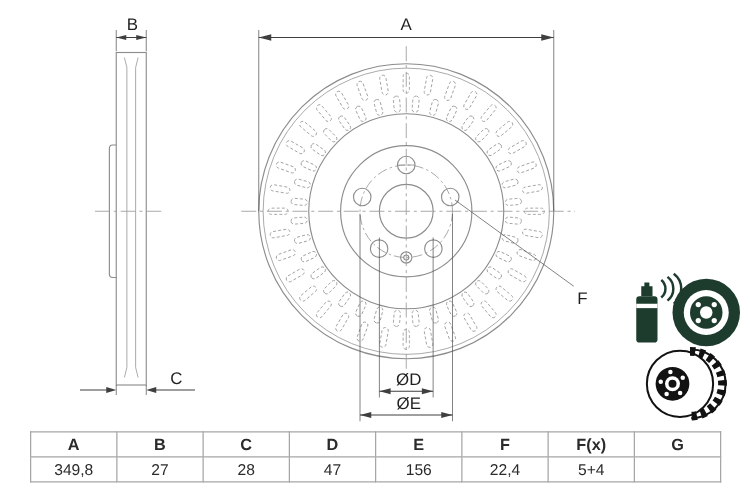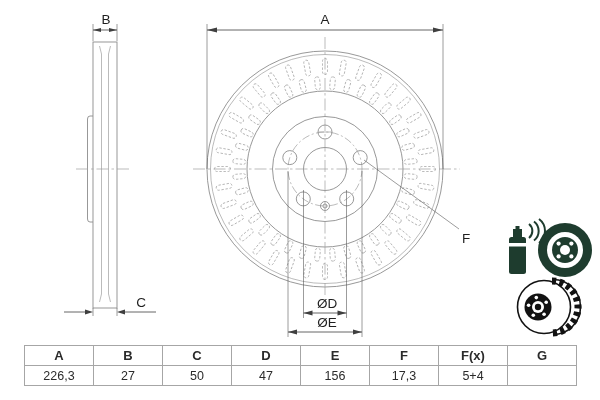"226,3" td { text: 226,3 -> 349,8 }
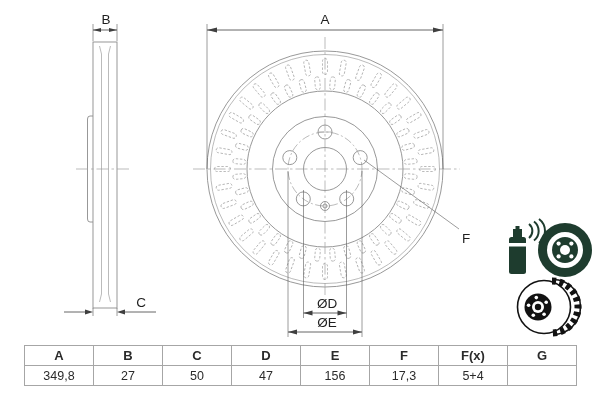"50" td { text: 50 -> 28 }
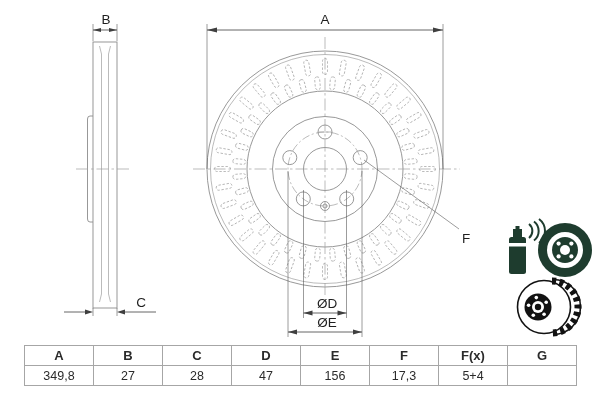"17,3" td { text: 17,3 -> 22,4 }
